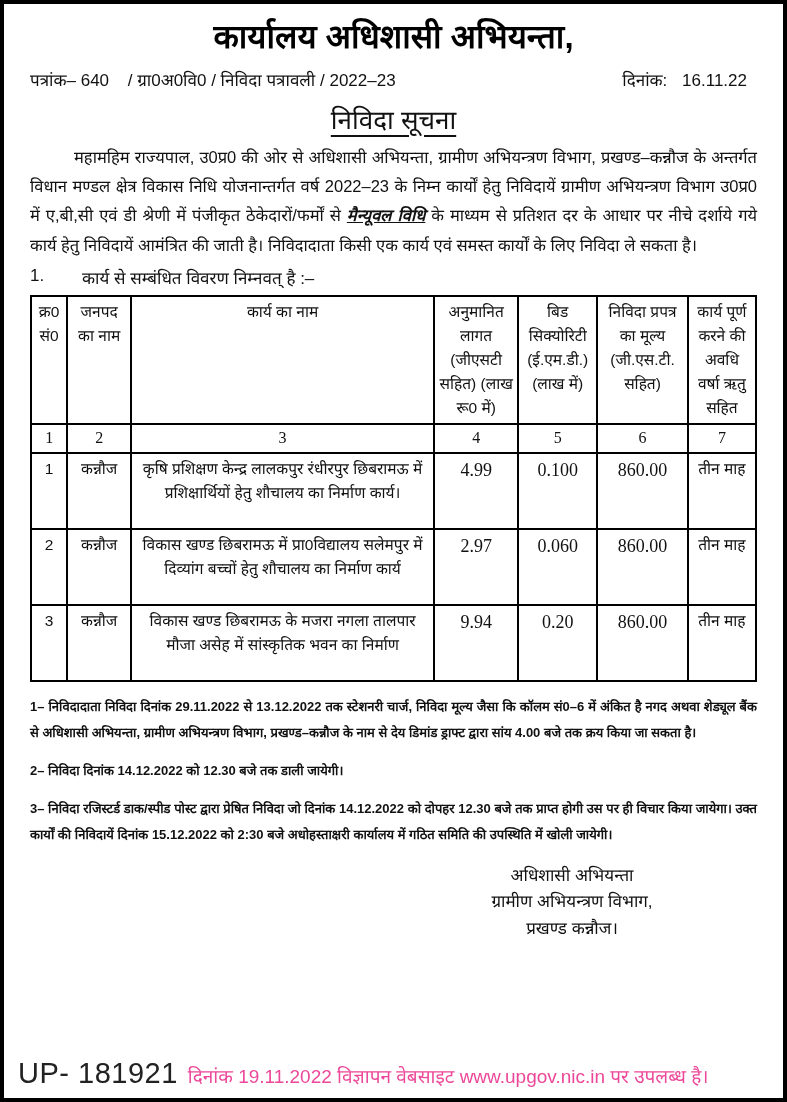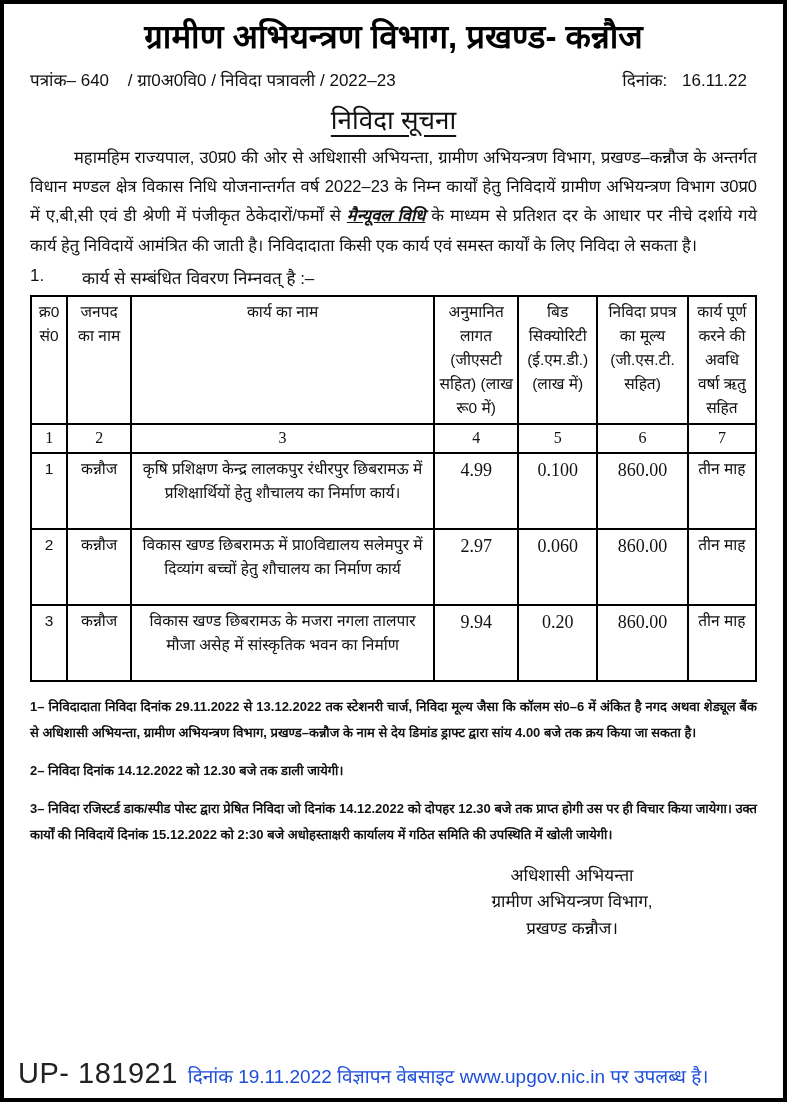"कार्यालय अधिशासी अभियन्ता," div.hdr-l1 { html: none -> <div>कार्यालय अधिशासी अभियन्ता,</div> }
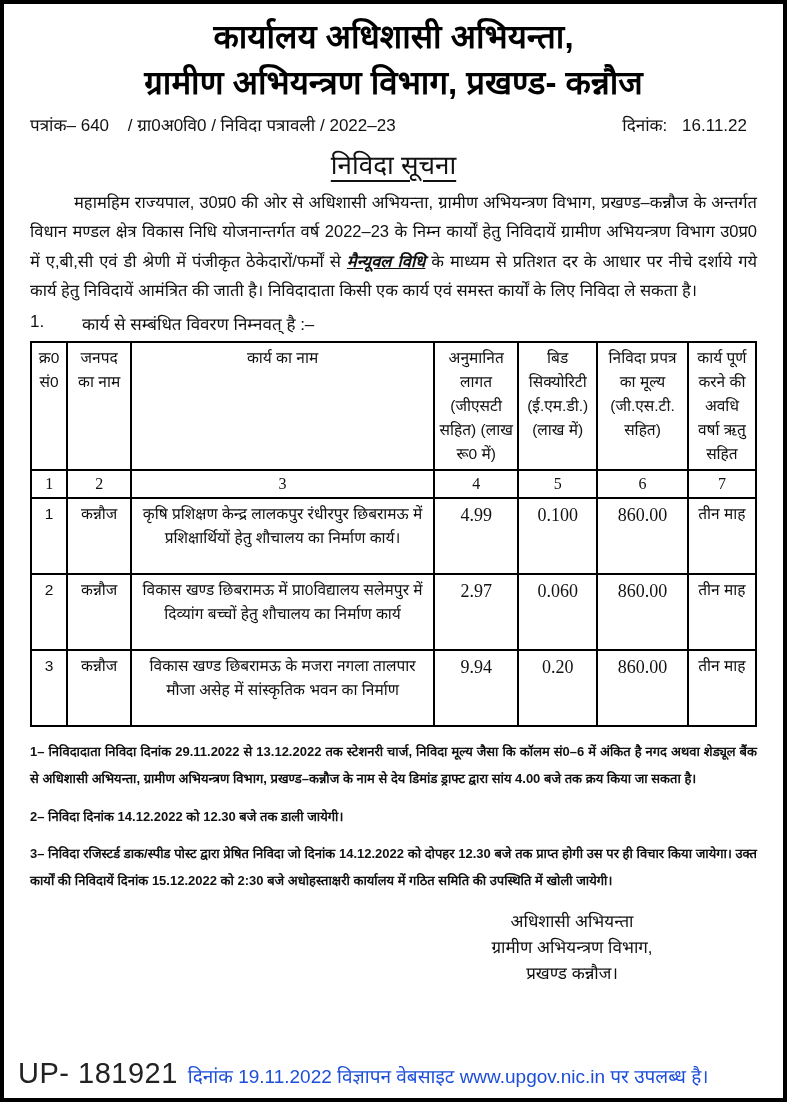"ग्रामीण अभियन्त्रण विभाग, प्रखण्ड-" div.hdr-l1 { html: <div>ग्रामीण अभियन्त्रण विभाग, प्रखण्ड- कन्नौज</div> -> none }
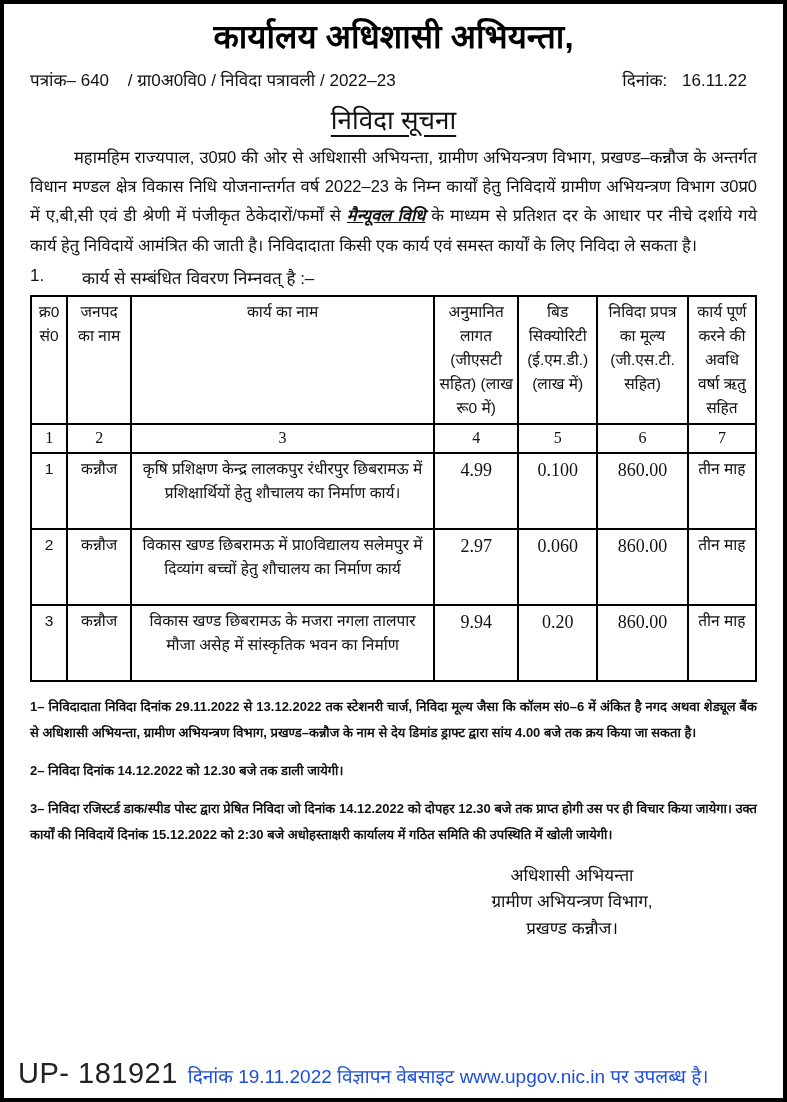"दिनांक 19.11.2022 विज्ञापन वेबसाइट" .footer .ftext { color: #1d4ed8 -> #ec4899 }
